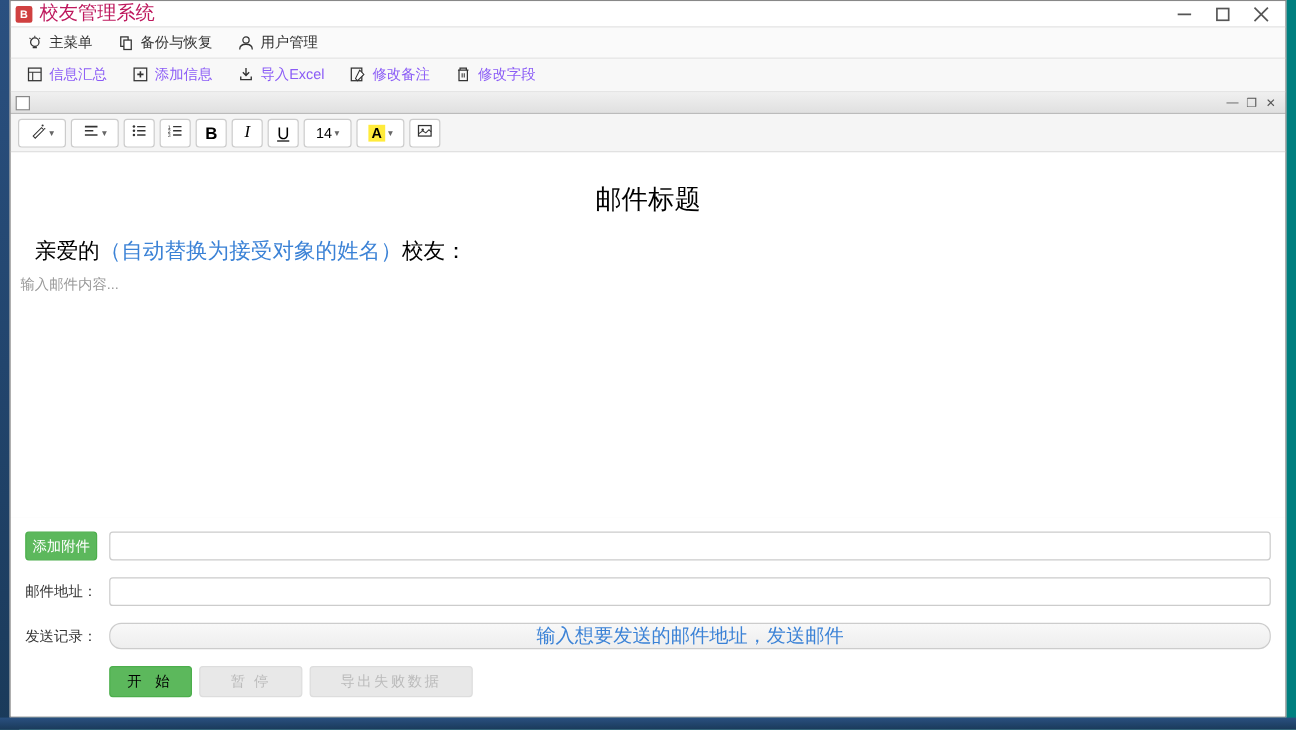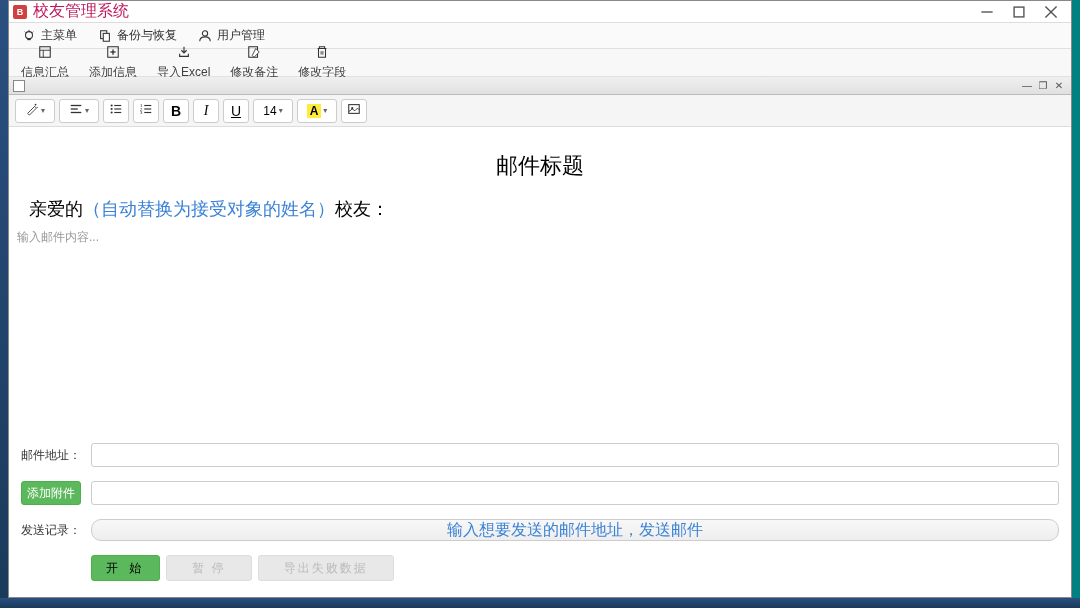"信息汇总" .toolbar .tool-item { align-items: center -> none; color: #404040 -> #8b5cf6; flex-direction: column -> none }
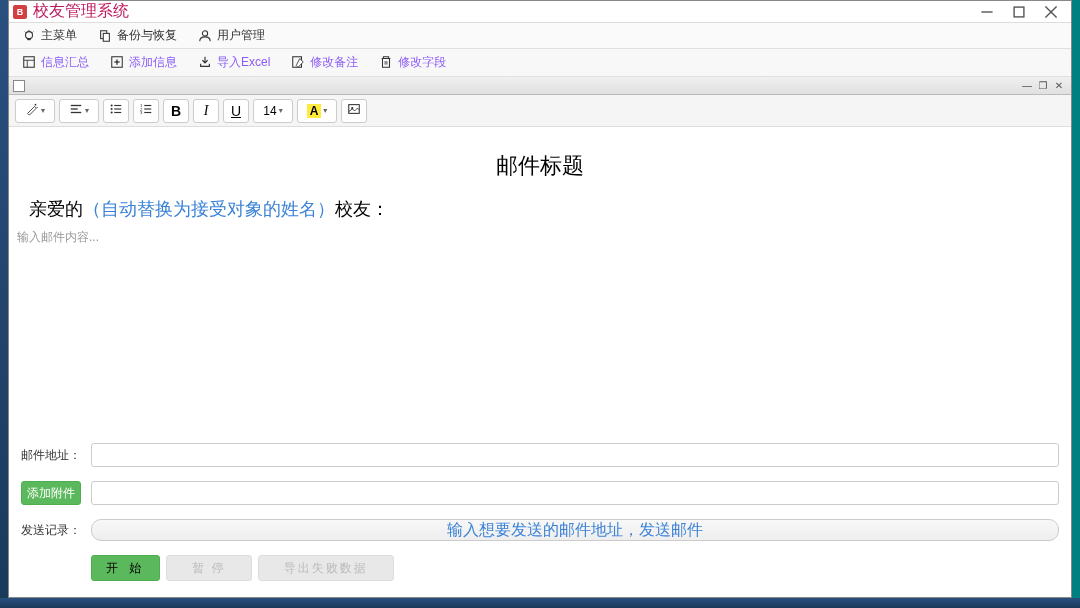"邮件地址：" div.form-row { order: before "添加附件" -> after "添加附件" }
